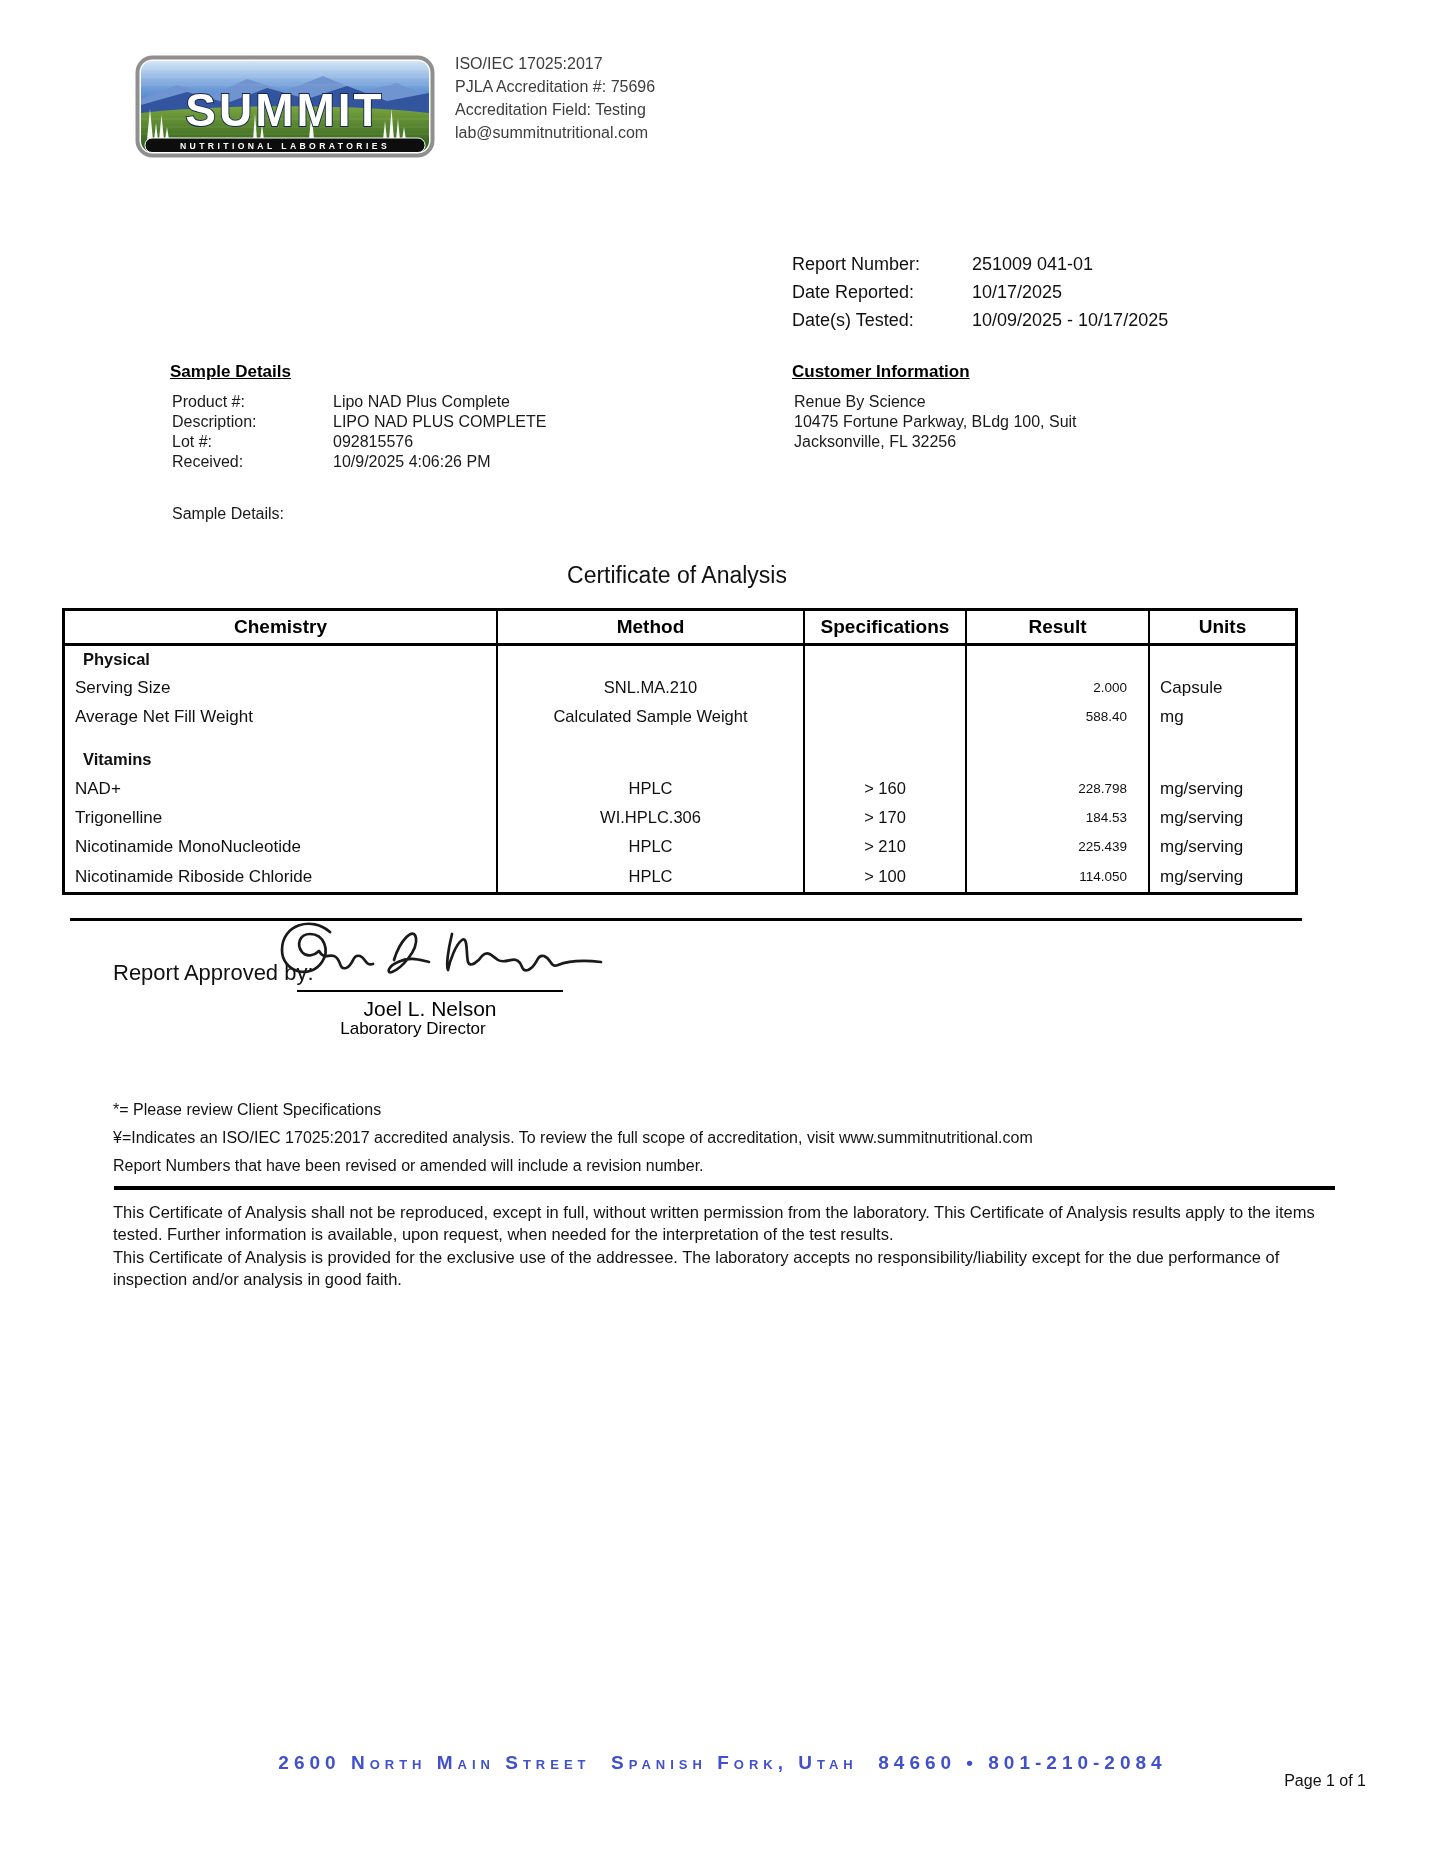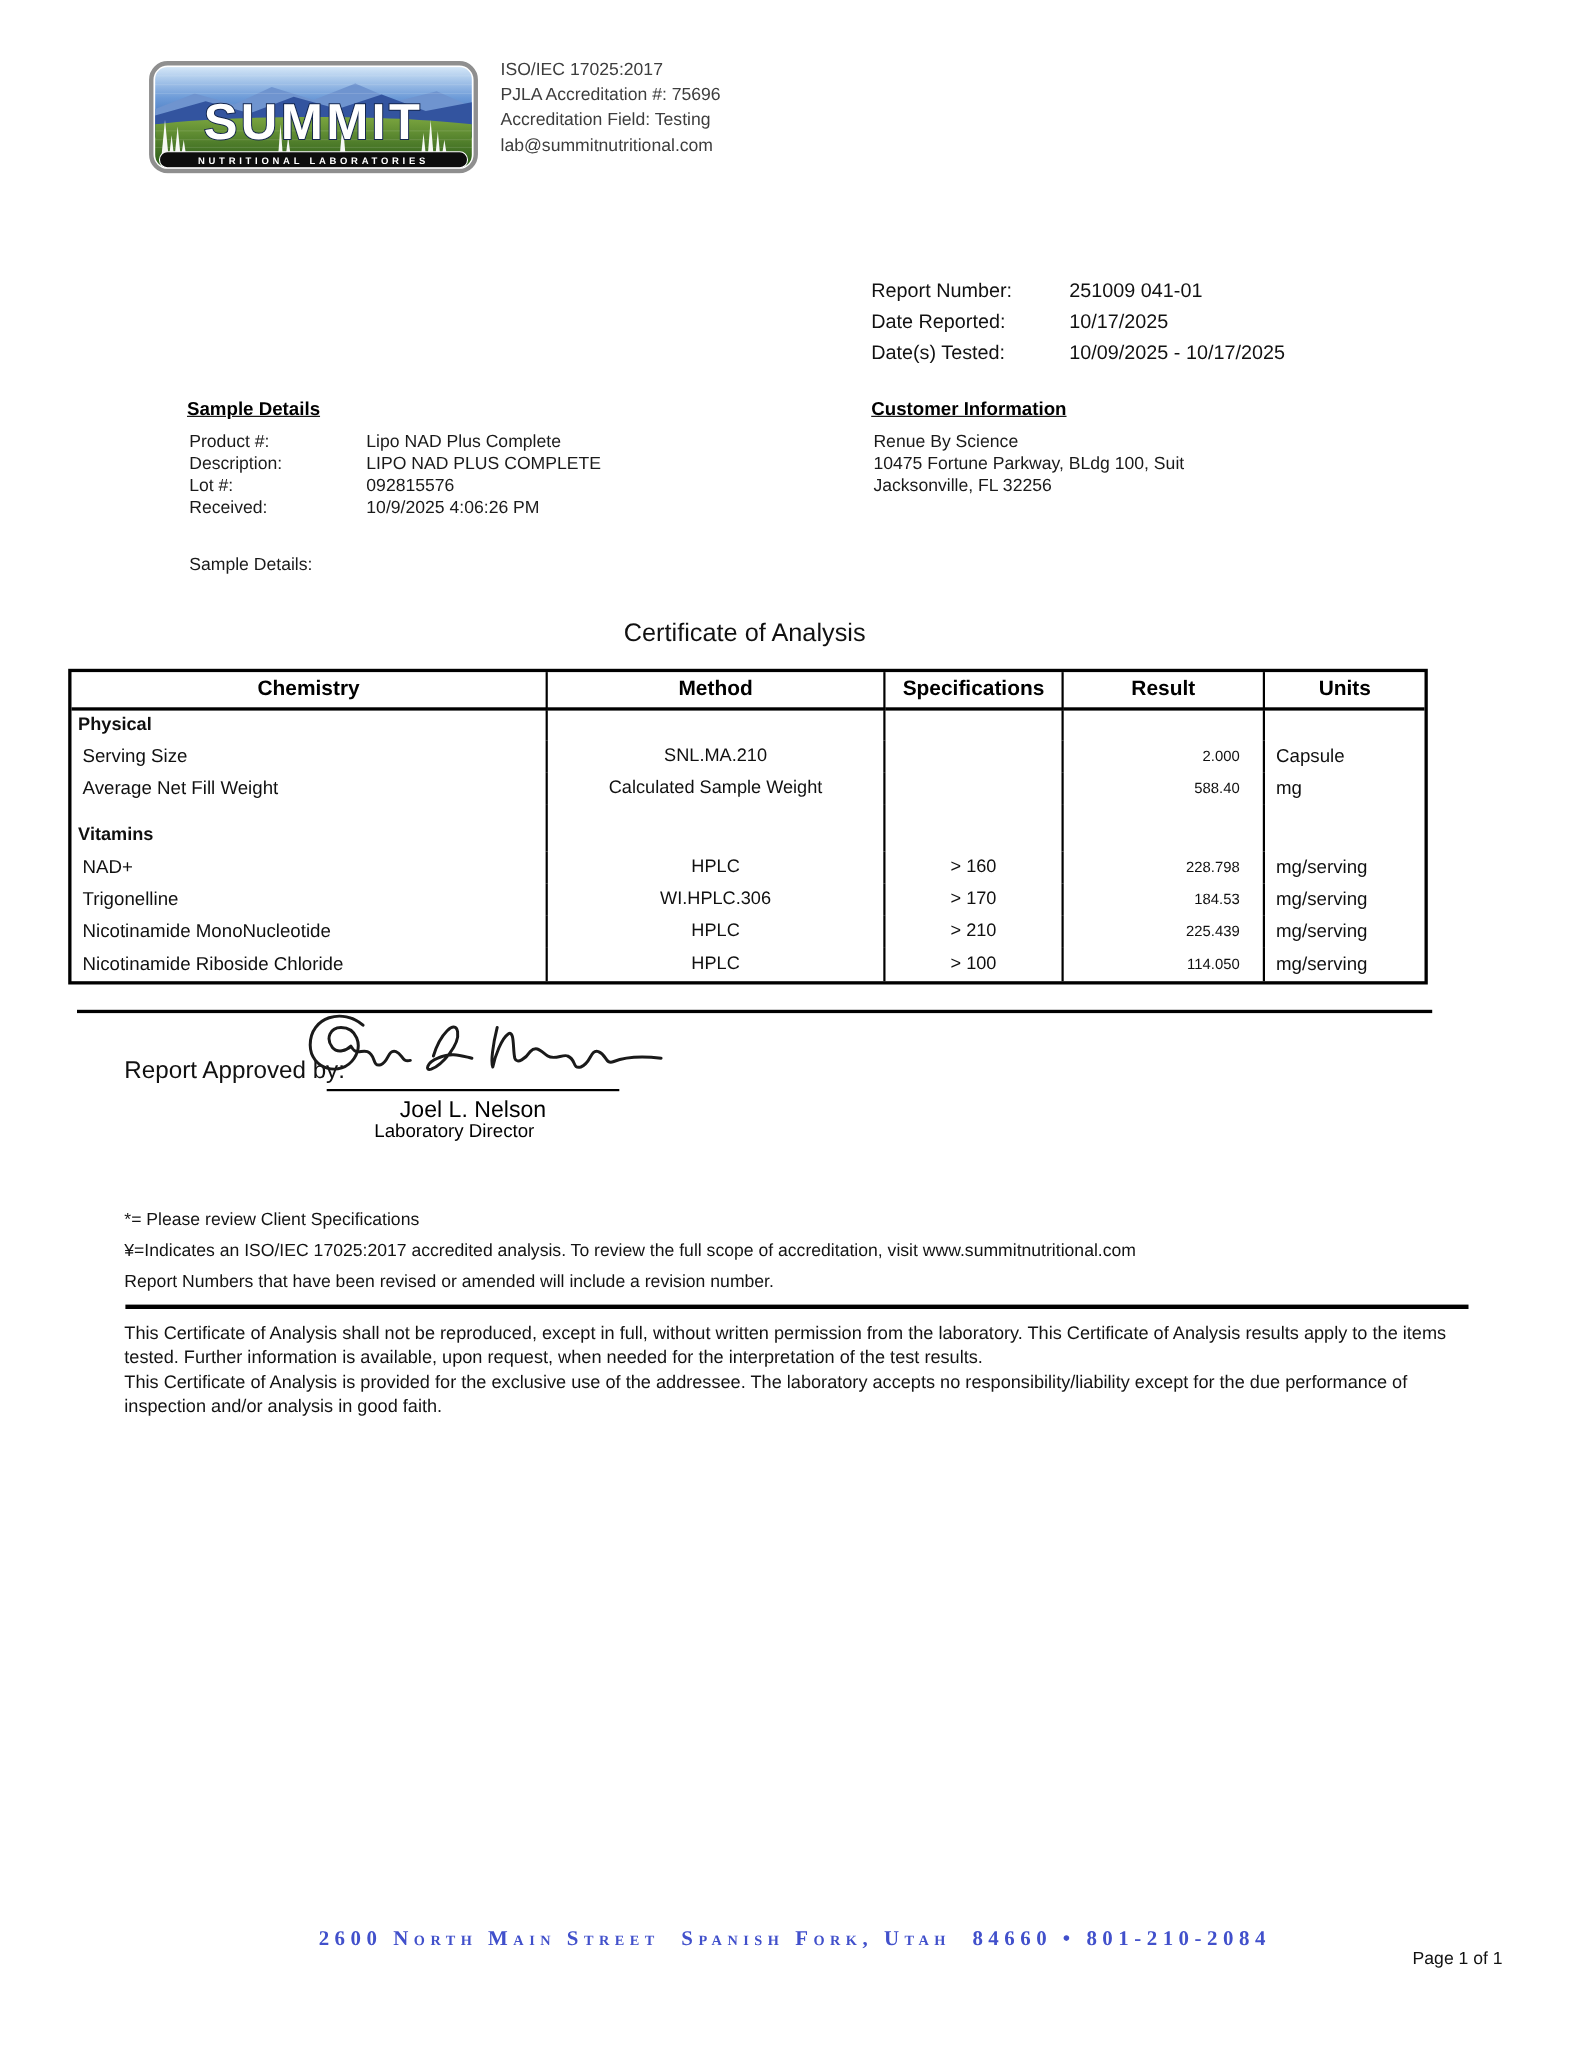"Physical" .td.c-chem.section { padding-left: 6px -> 18px }
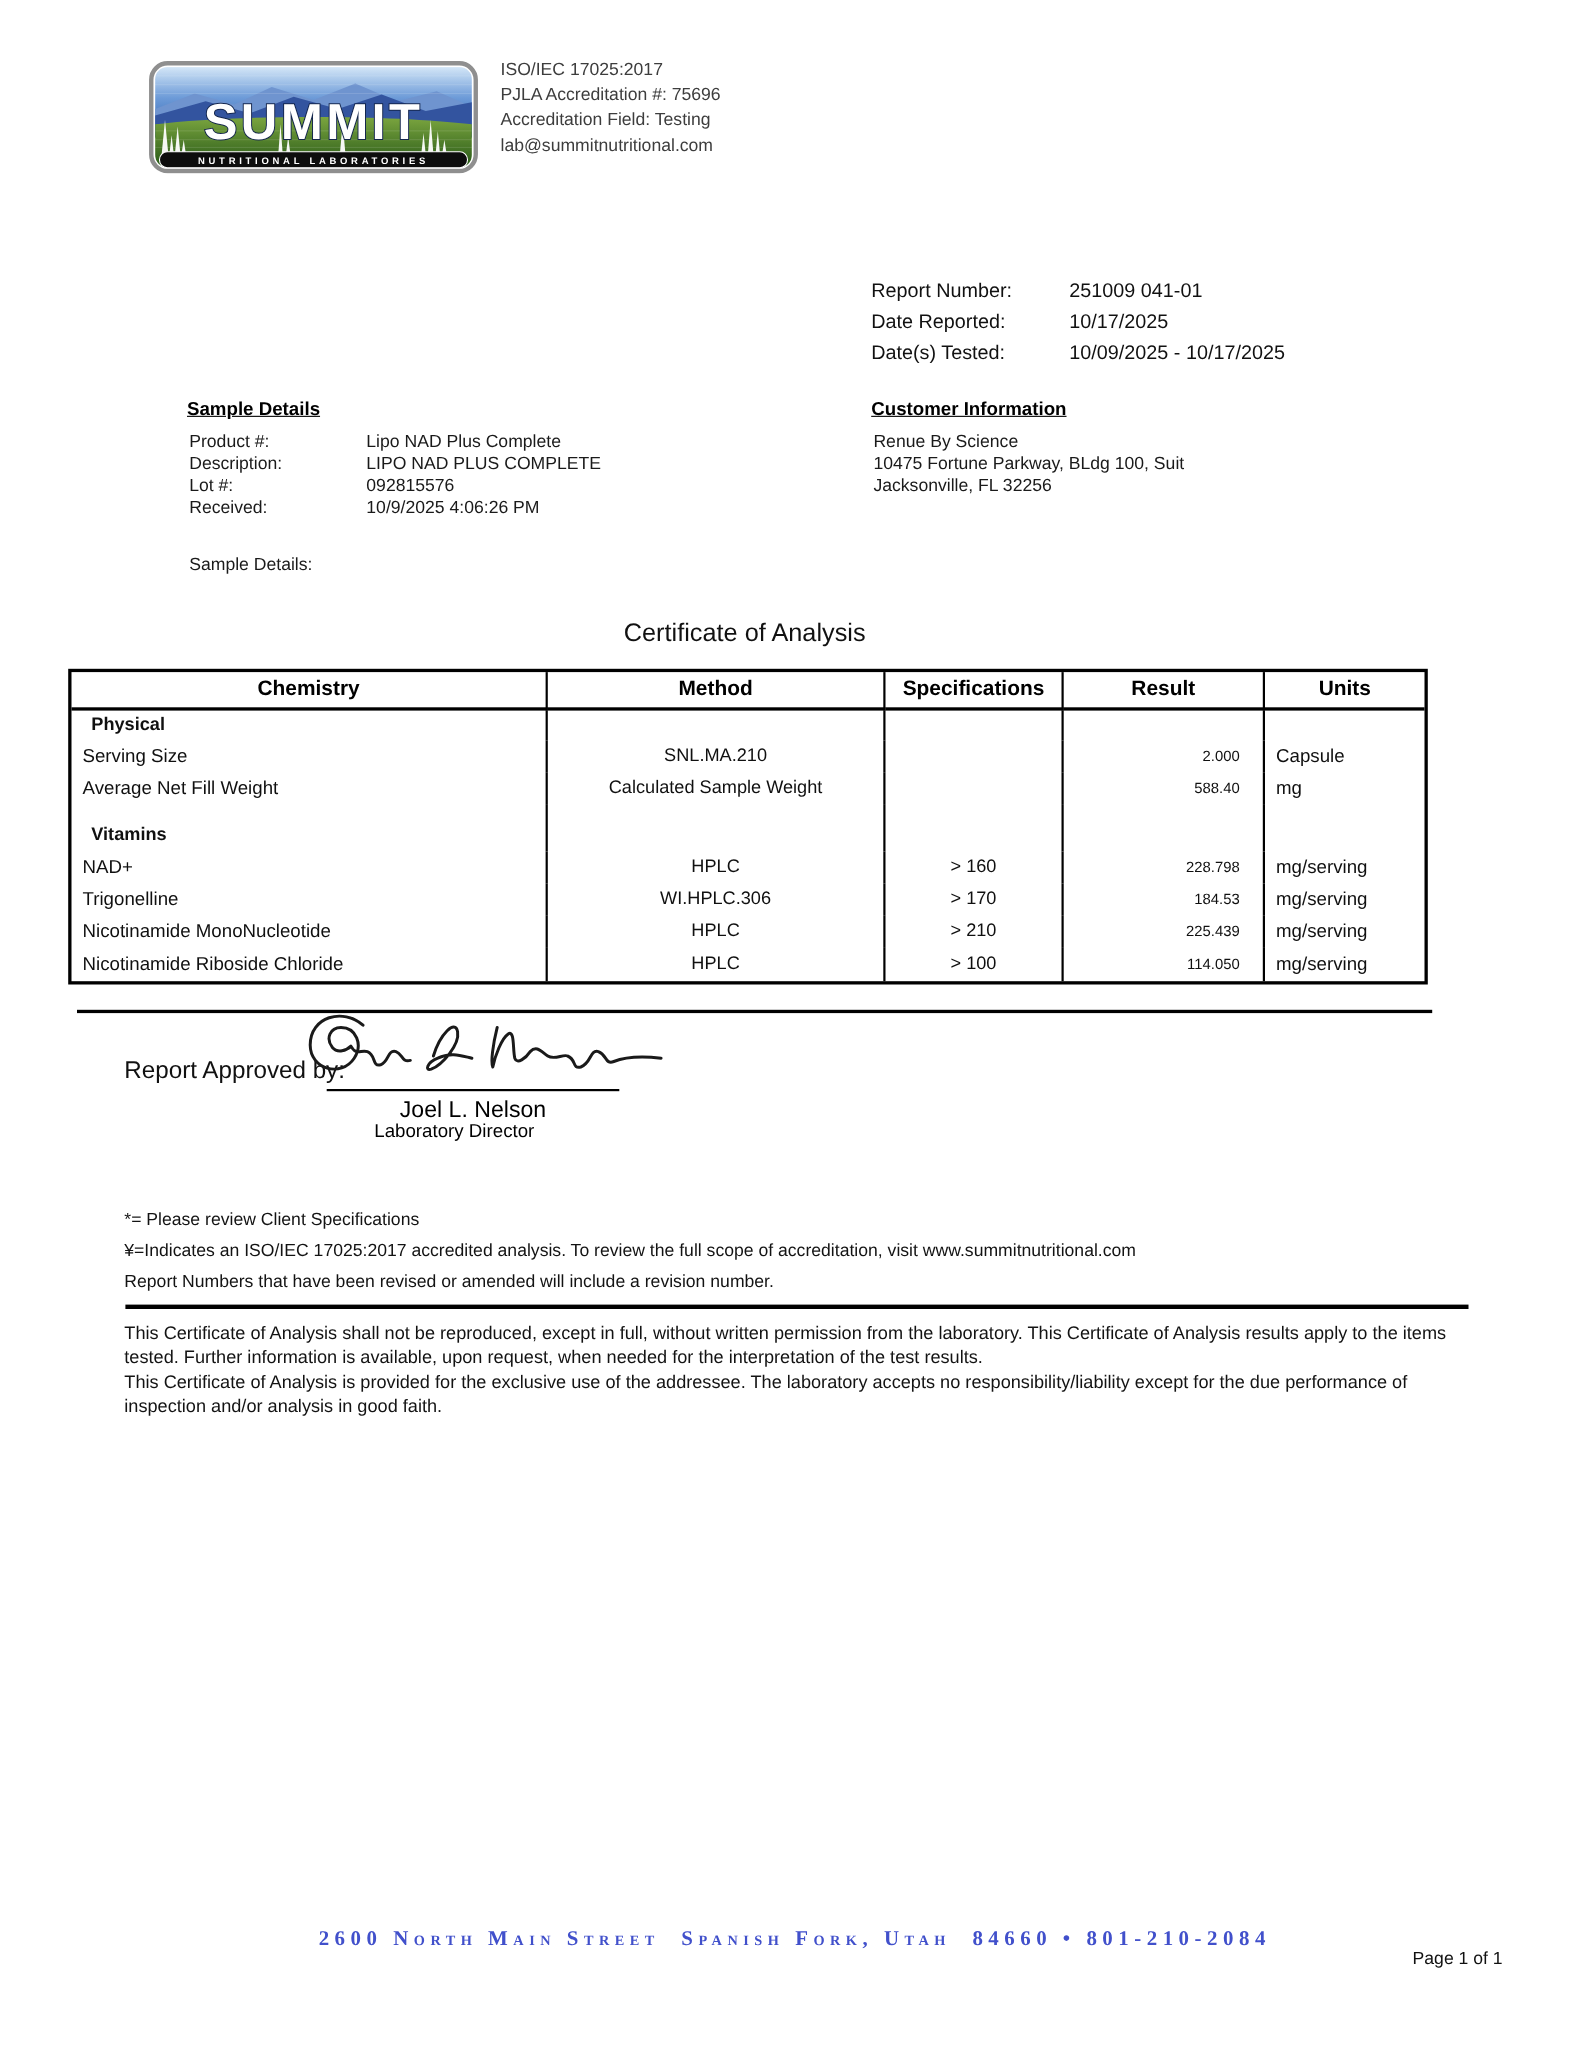"2600 North Main Street Spanish" .footer-address { font-family: Liberation Serif, serif -> none }
